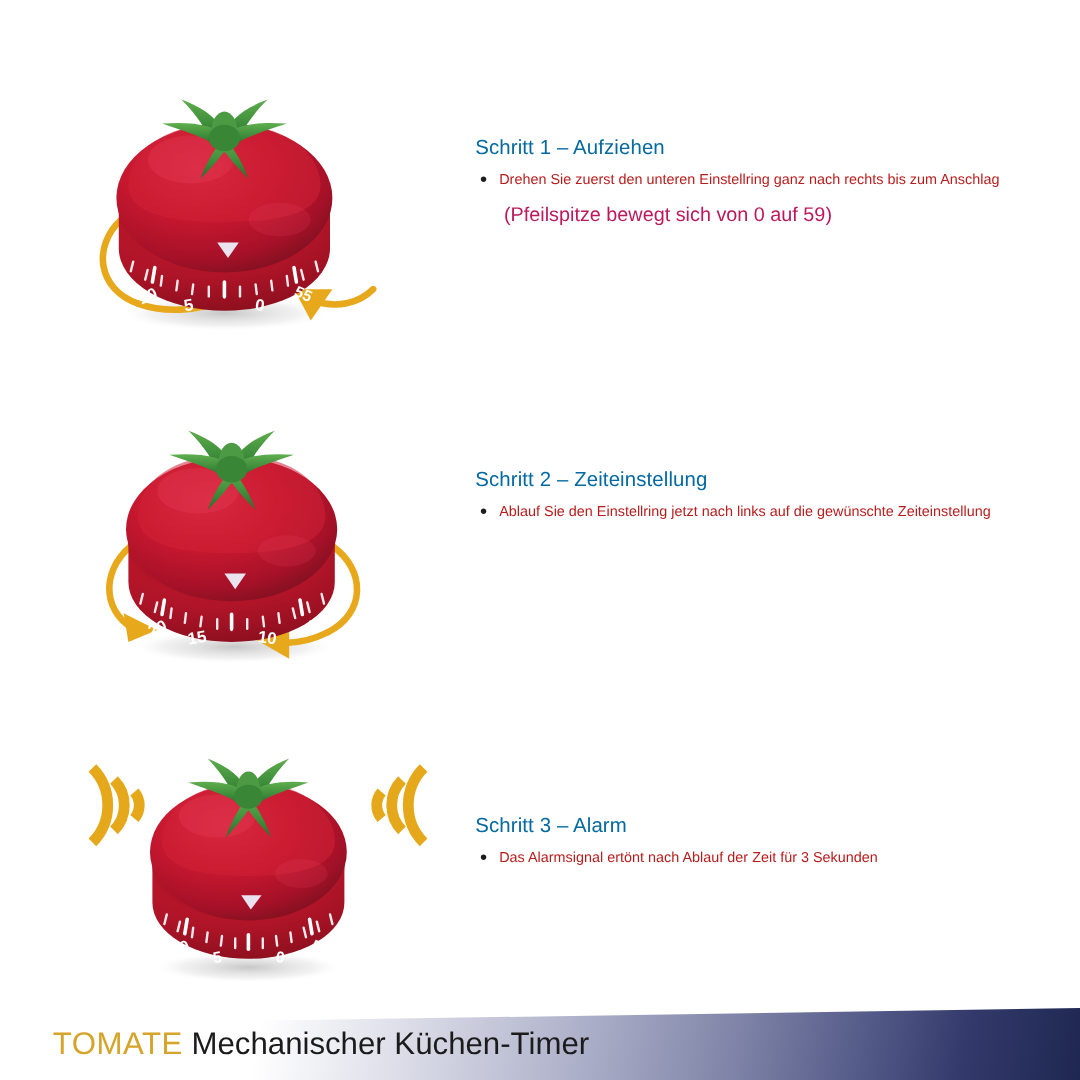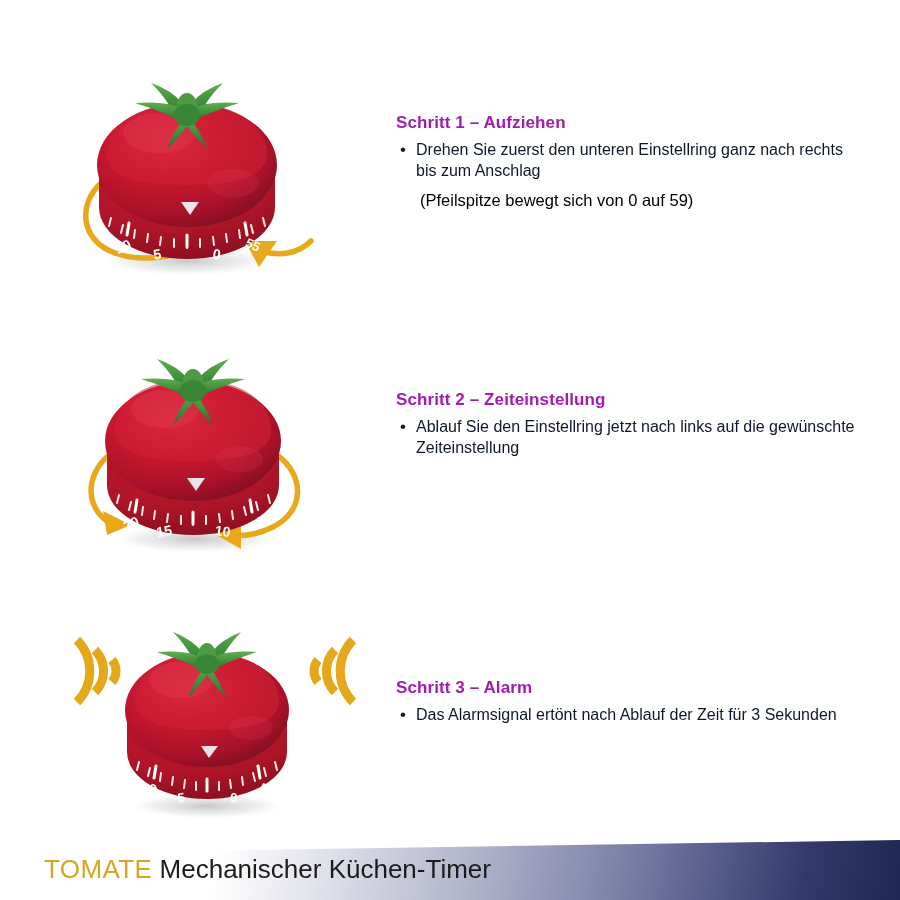"Schritt 1 – Aufziehen" .step-title { color: #a21caf -> #0369a1; font-weight: bold -> normal }
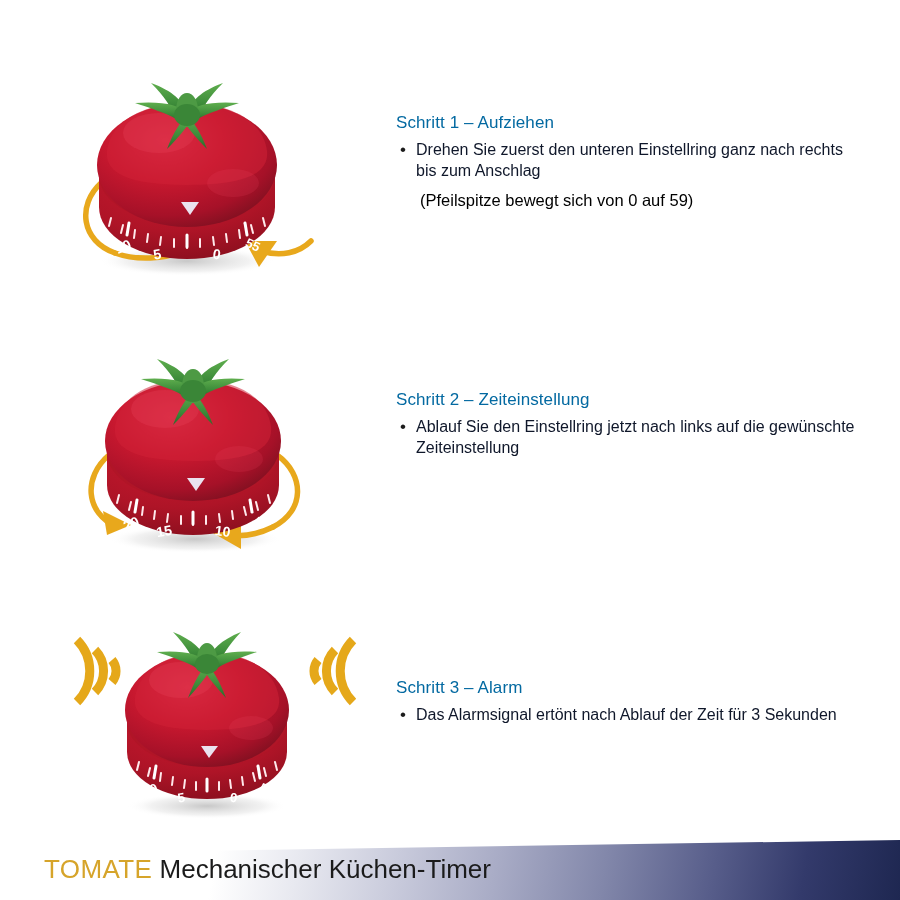"Drehen Sie zuerst den unteren" .bullet-text { color: #0f172a -> #b91c1c; font-size: 16px -> 12px }
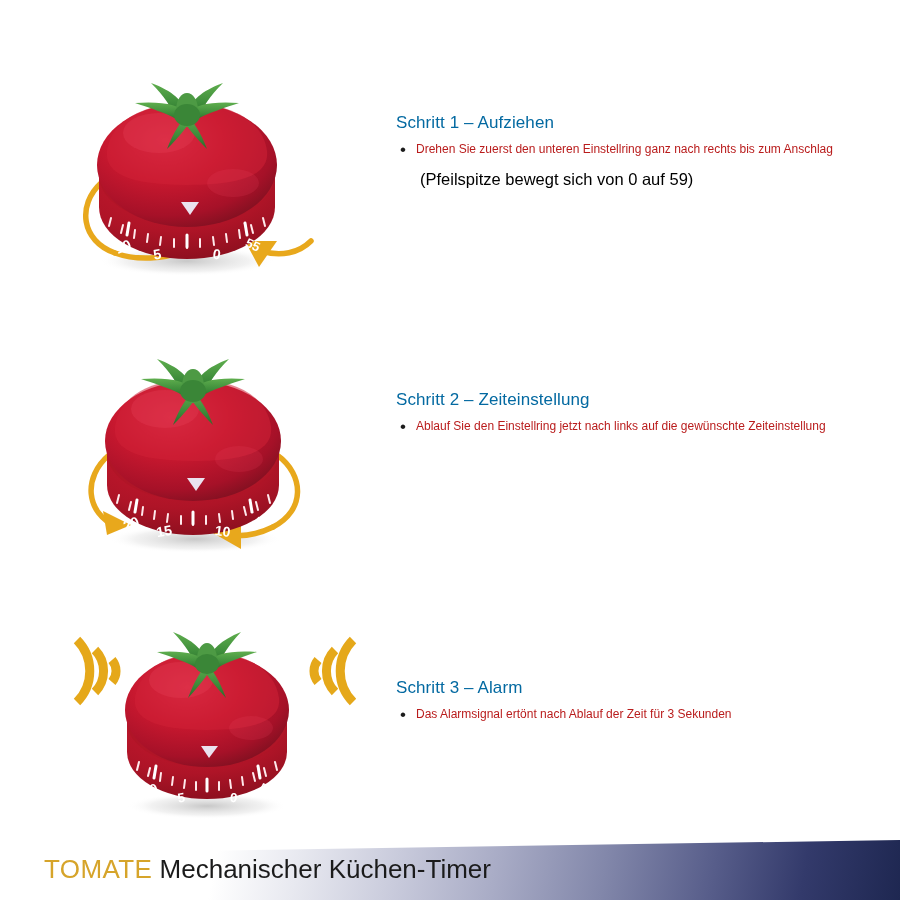"(Pfeilspitze bewegt sich von 0" .note { color: #000000 -> #be185d }
